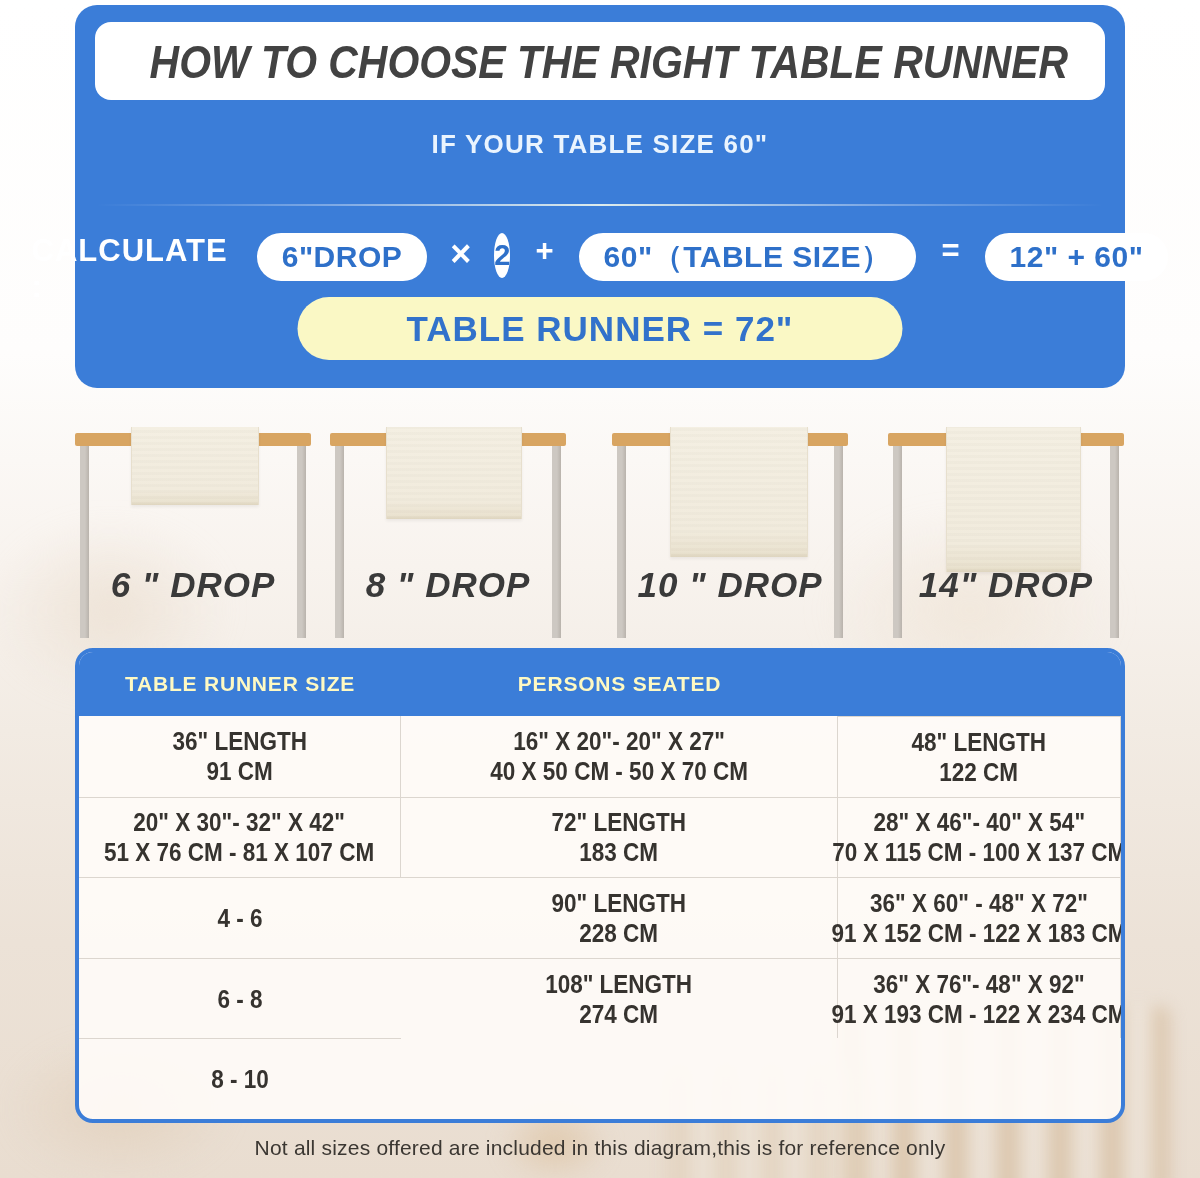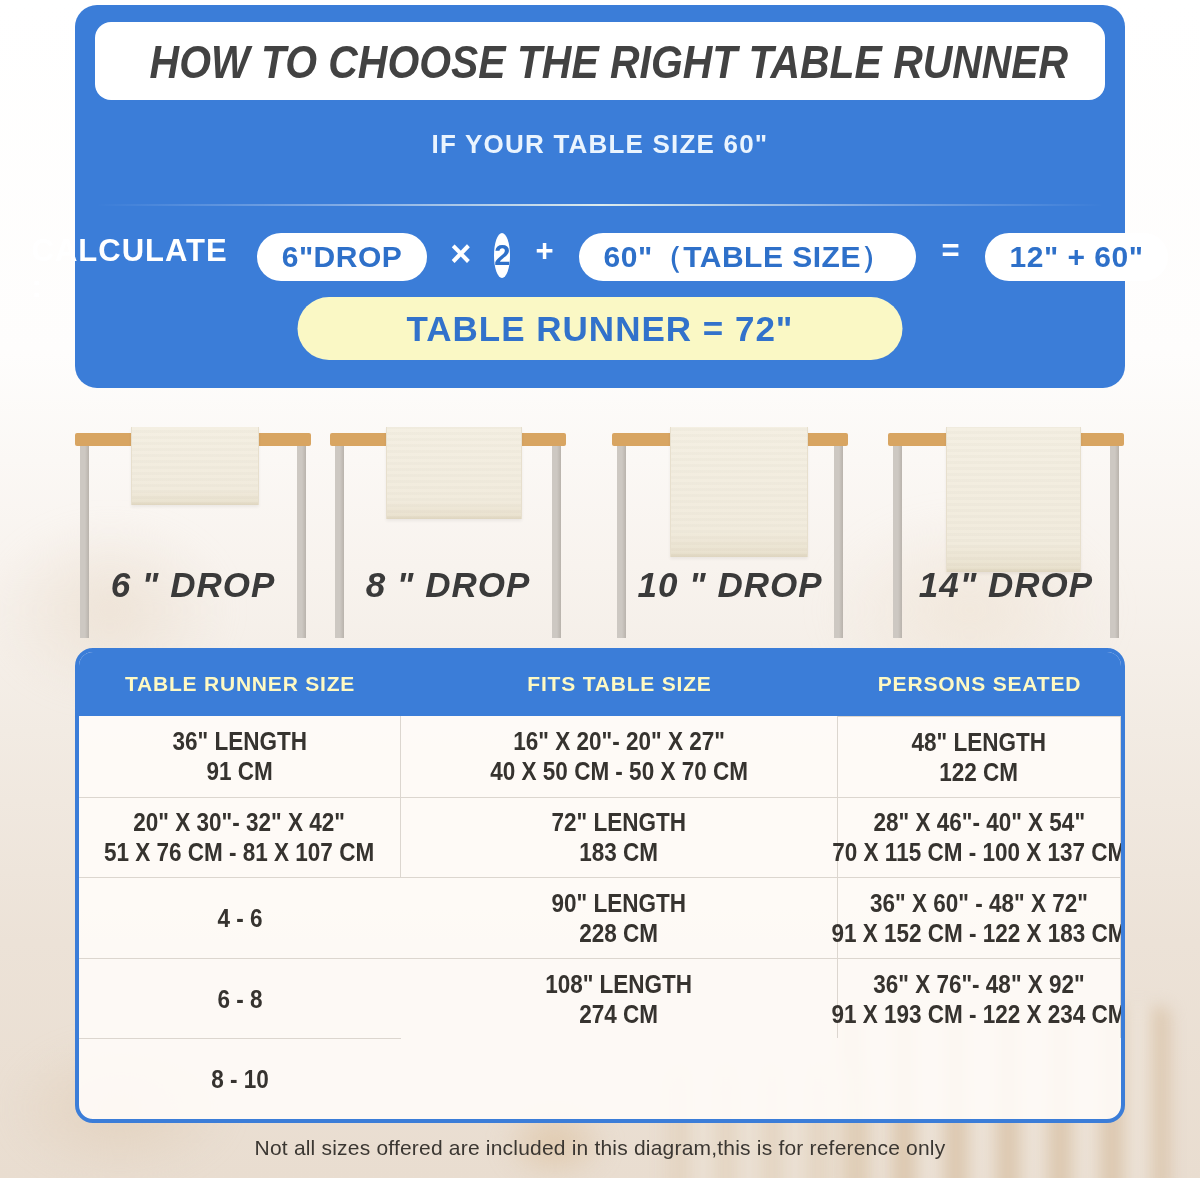"FITS TABLE SIZE" div.hcell { html: <div>FITS TABLE SIZE</div> -> none }
